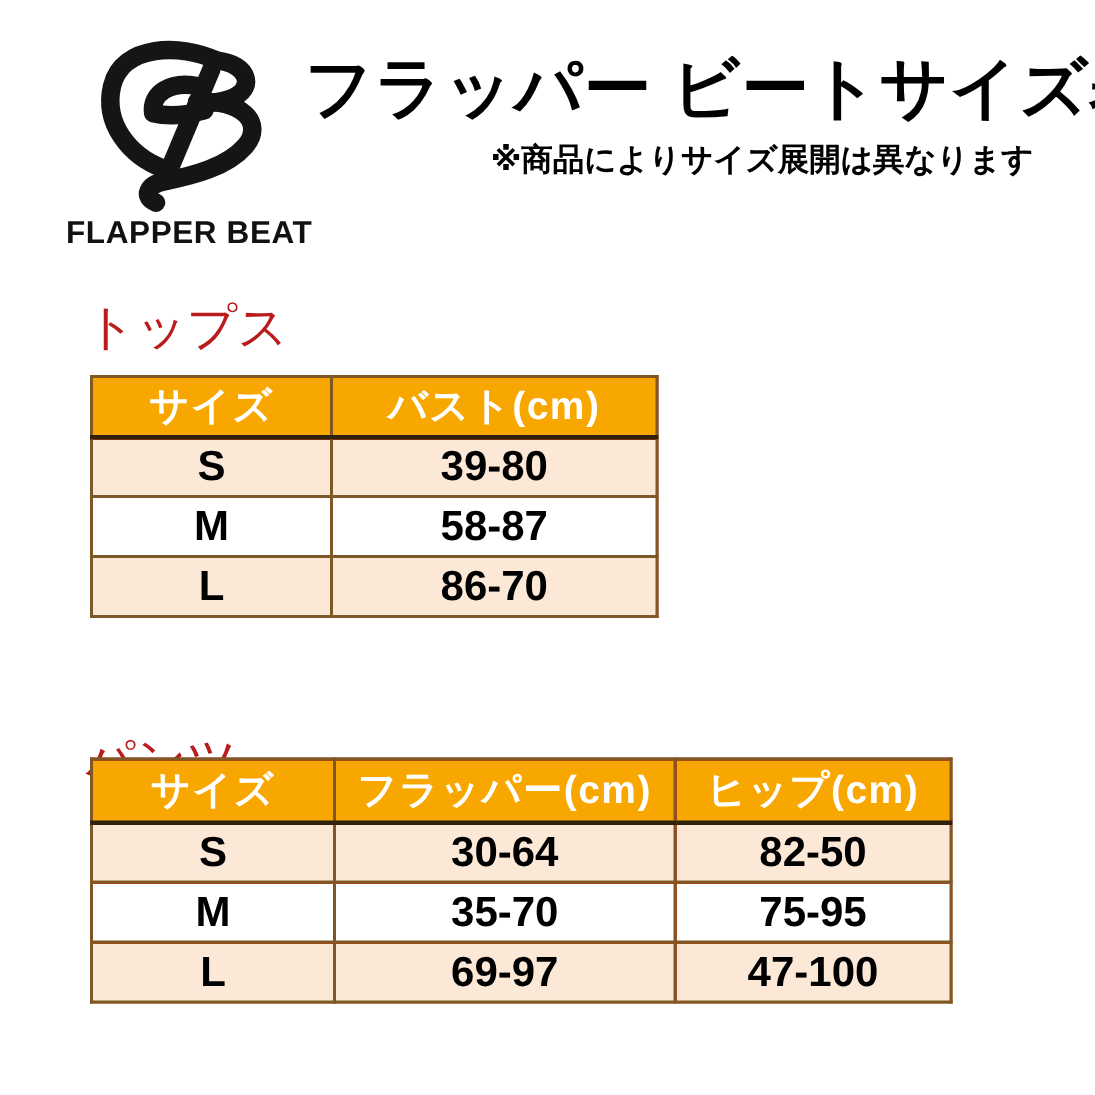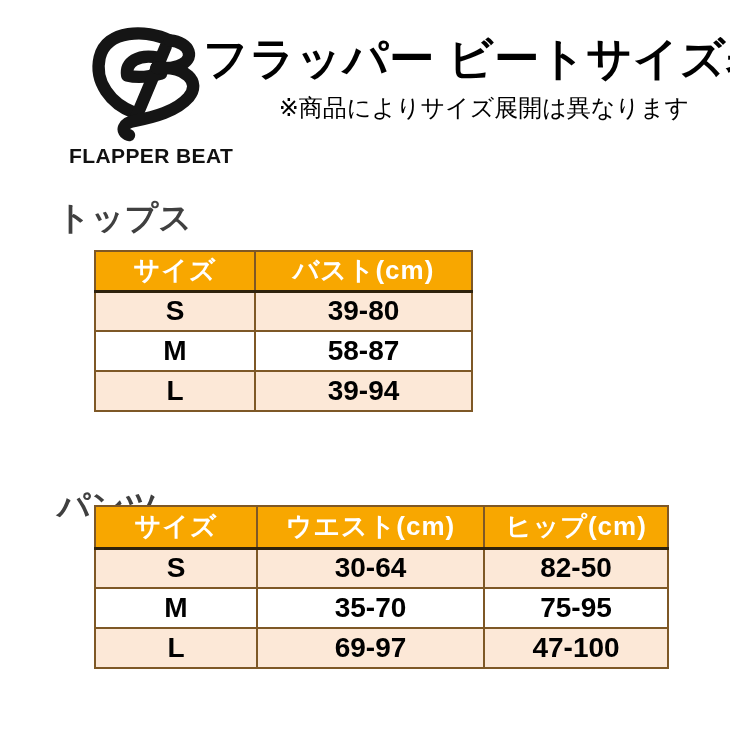"※商品によりサイズ展開は異なります" .note { font-size: 24px -> 21px; font-weight: 400 -> 700 }
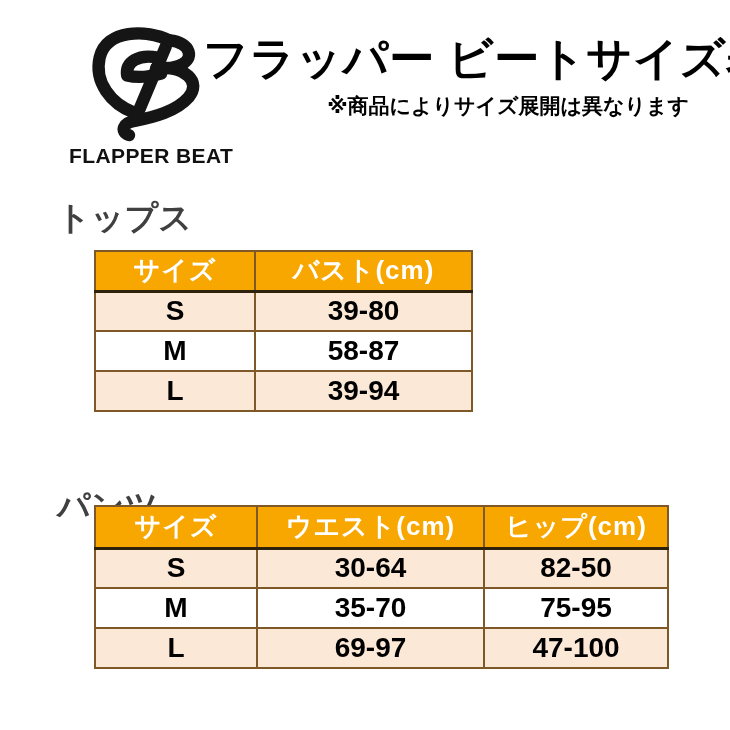"FLAPPER BEAT" .logo { left: 69px -> 44px }
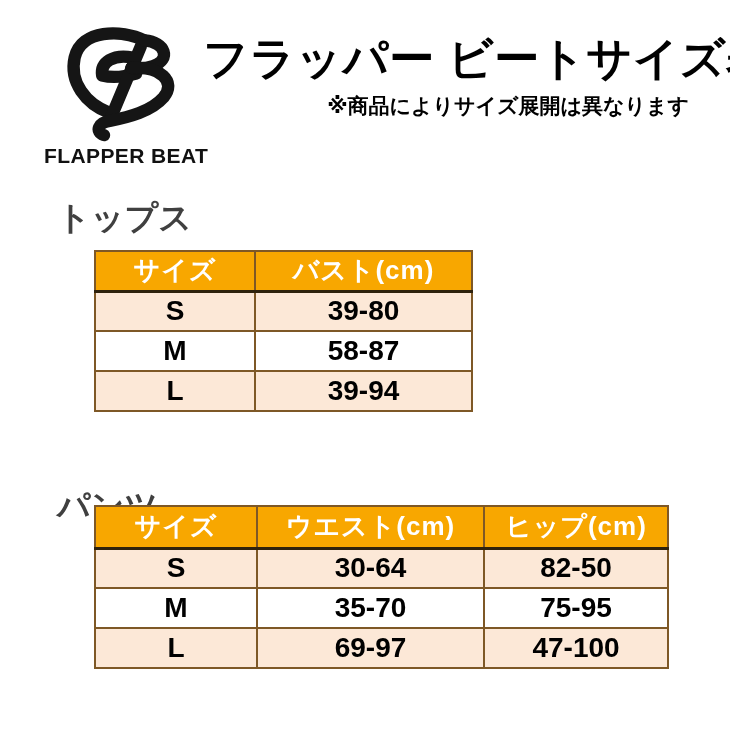"トップス" .section-label { color: #404040 -> #b91c1c; font-weight: 700 -> 400 }
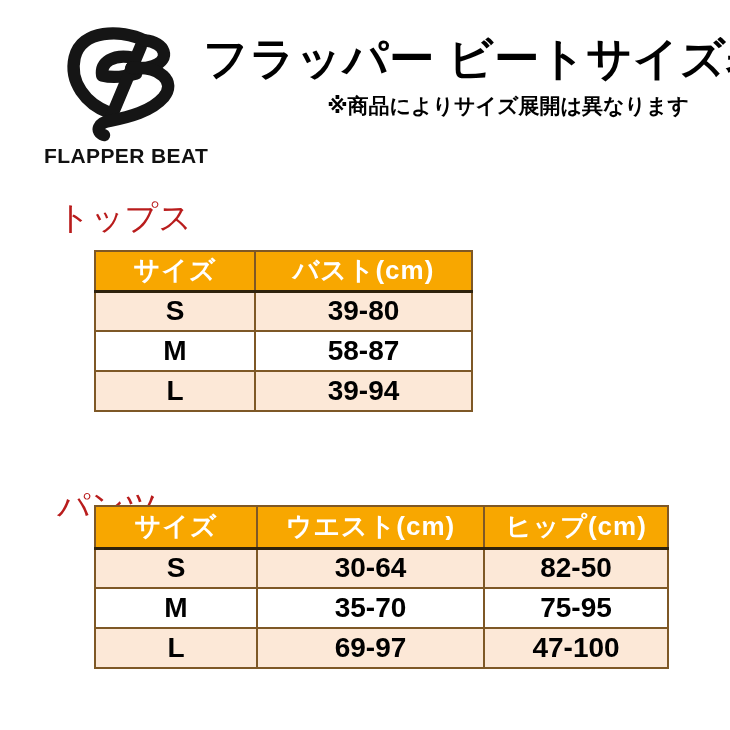"サイズ" table { margin-left: 34px -> none }
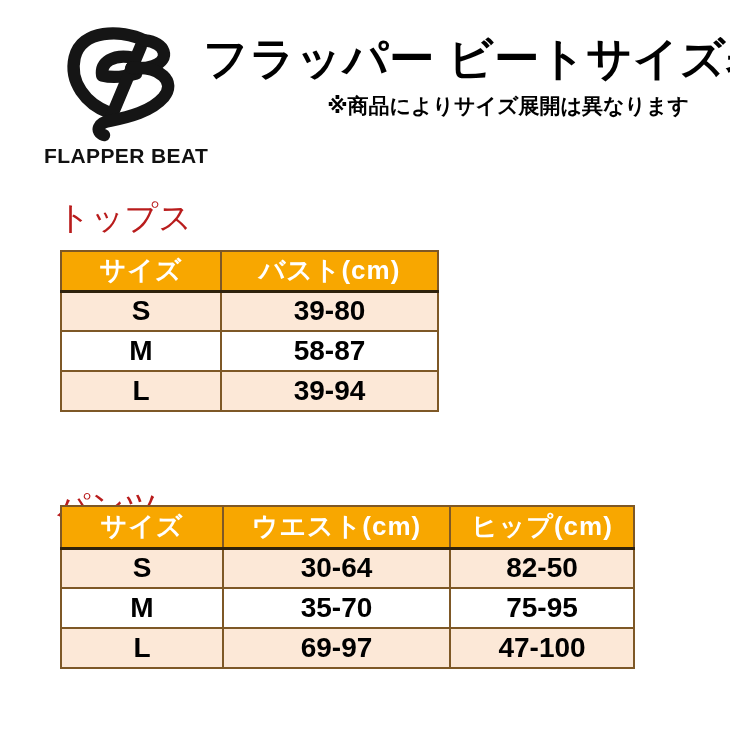"39-94" td { text: 39-94 -> 86-70 }
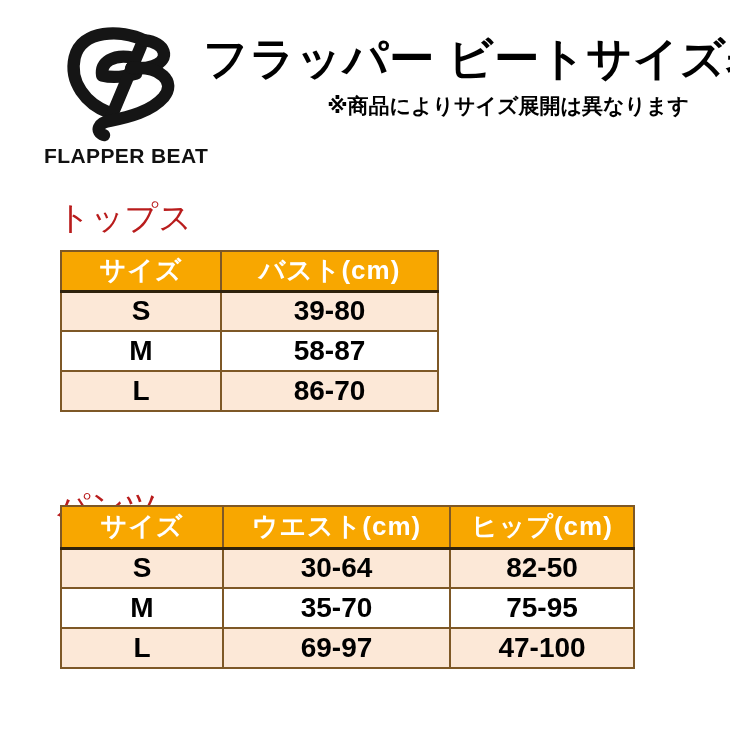"ウエスト(cm)" th { text: ウエスト -> フラッパー }
